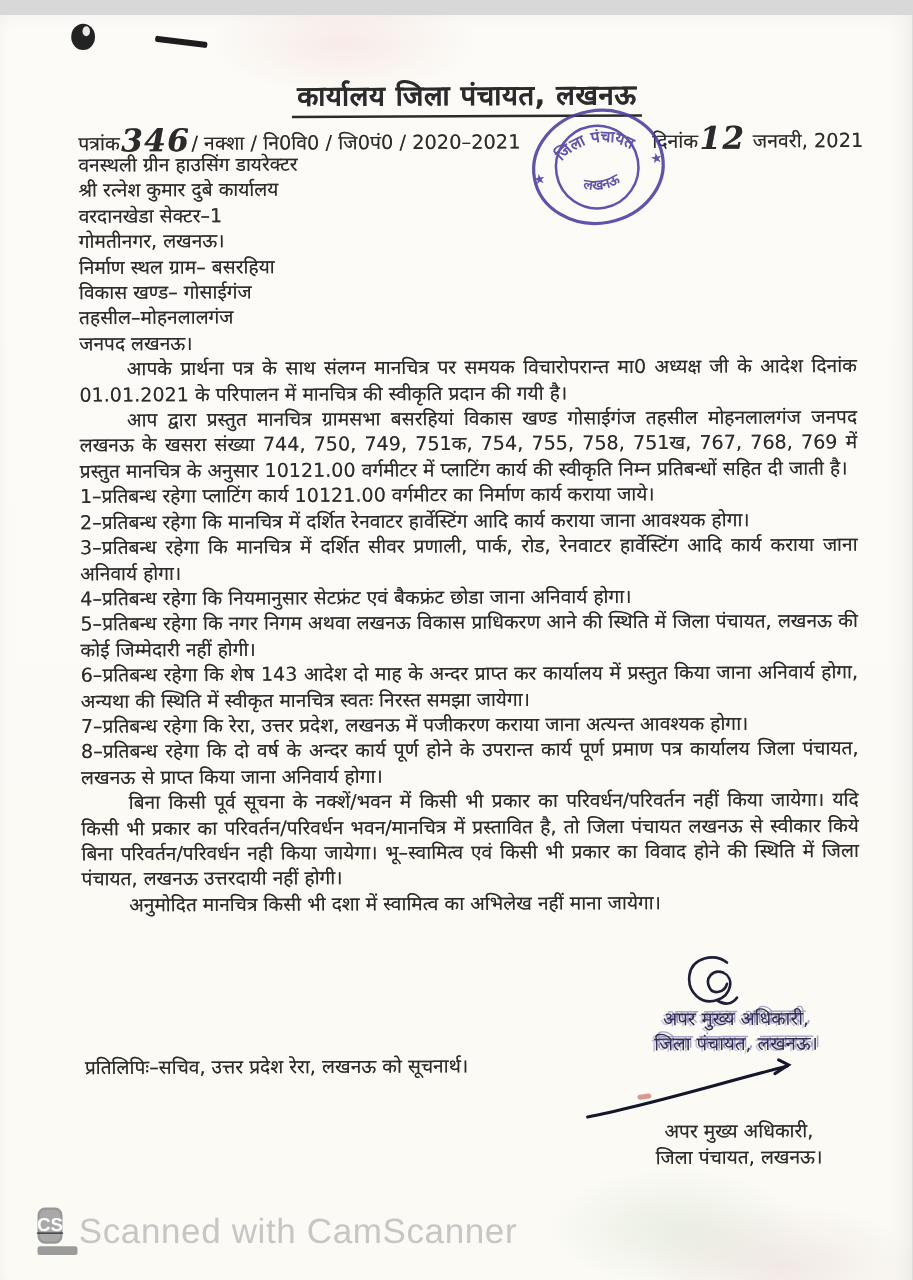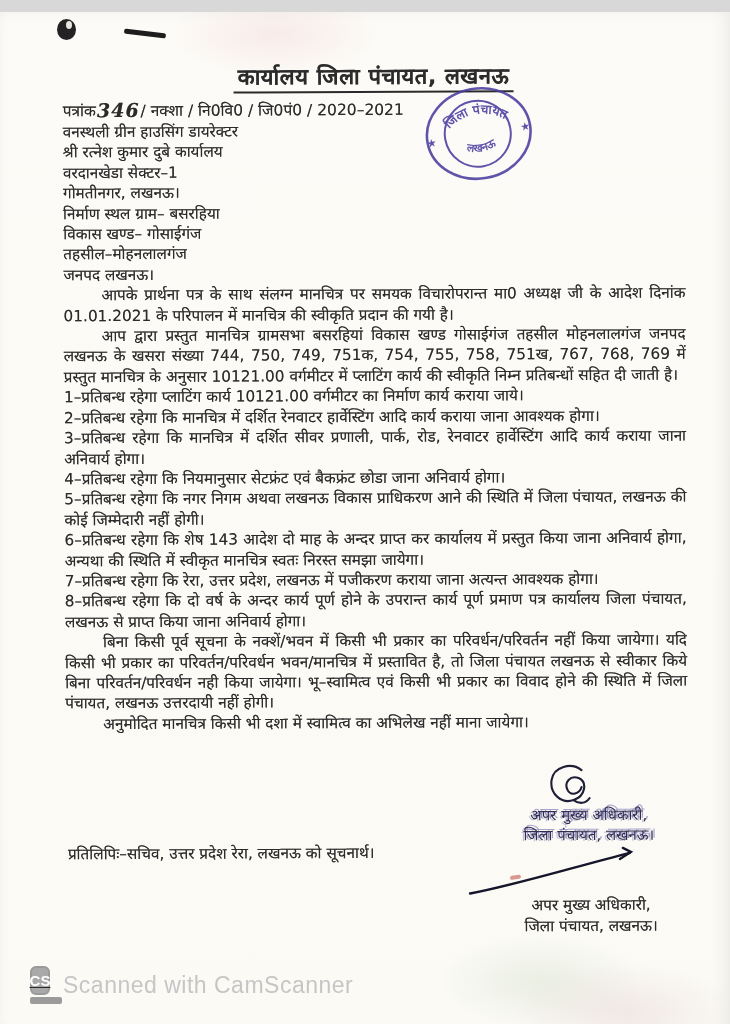"346" .hand { font-size: 19px -> 25px }
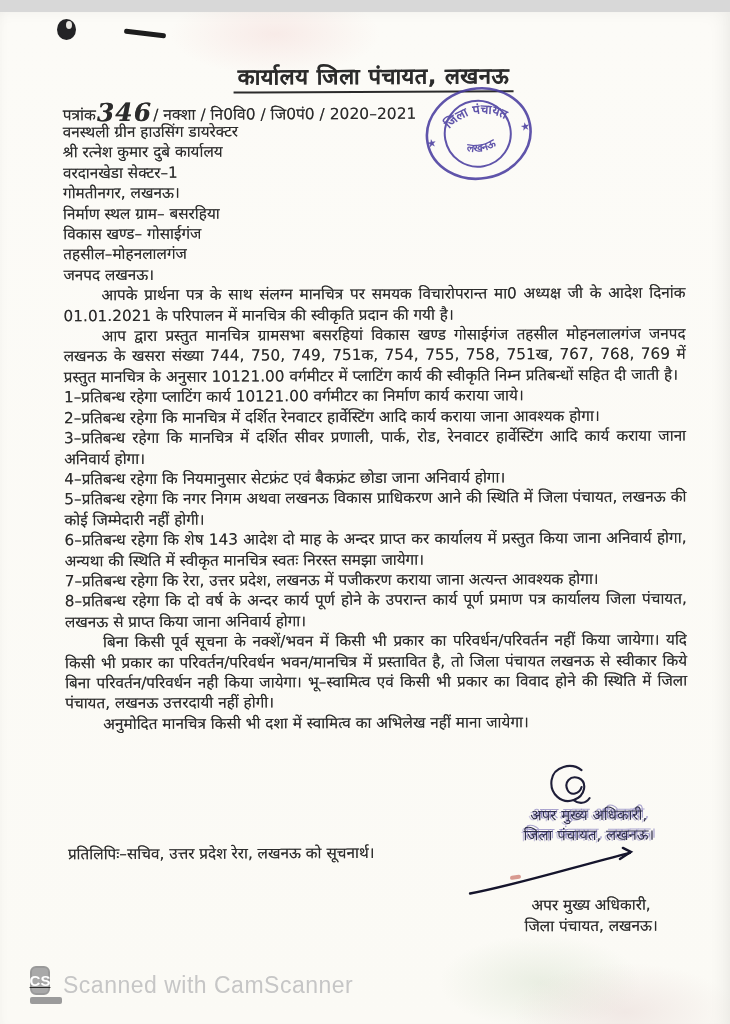"दिनांक12 जनवरी, 2021" div { html: none -> <div> <span>दिनांक</span><span>12</span> <span>जनवरी, 2021</span> </div> }
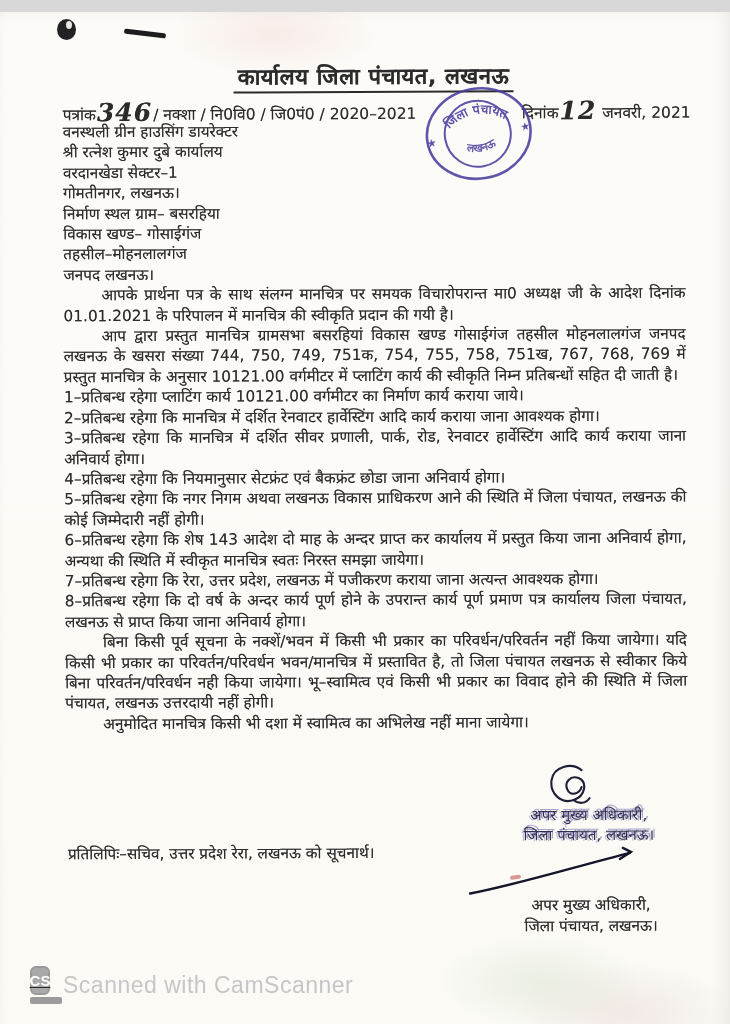"Scanned with CamScanner" .wm-text { font-size: 23px -> 28px }
